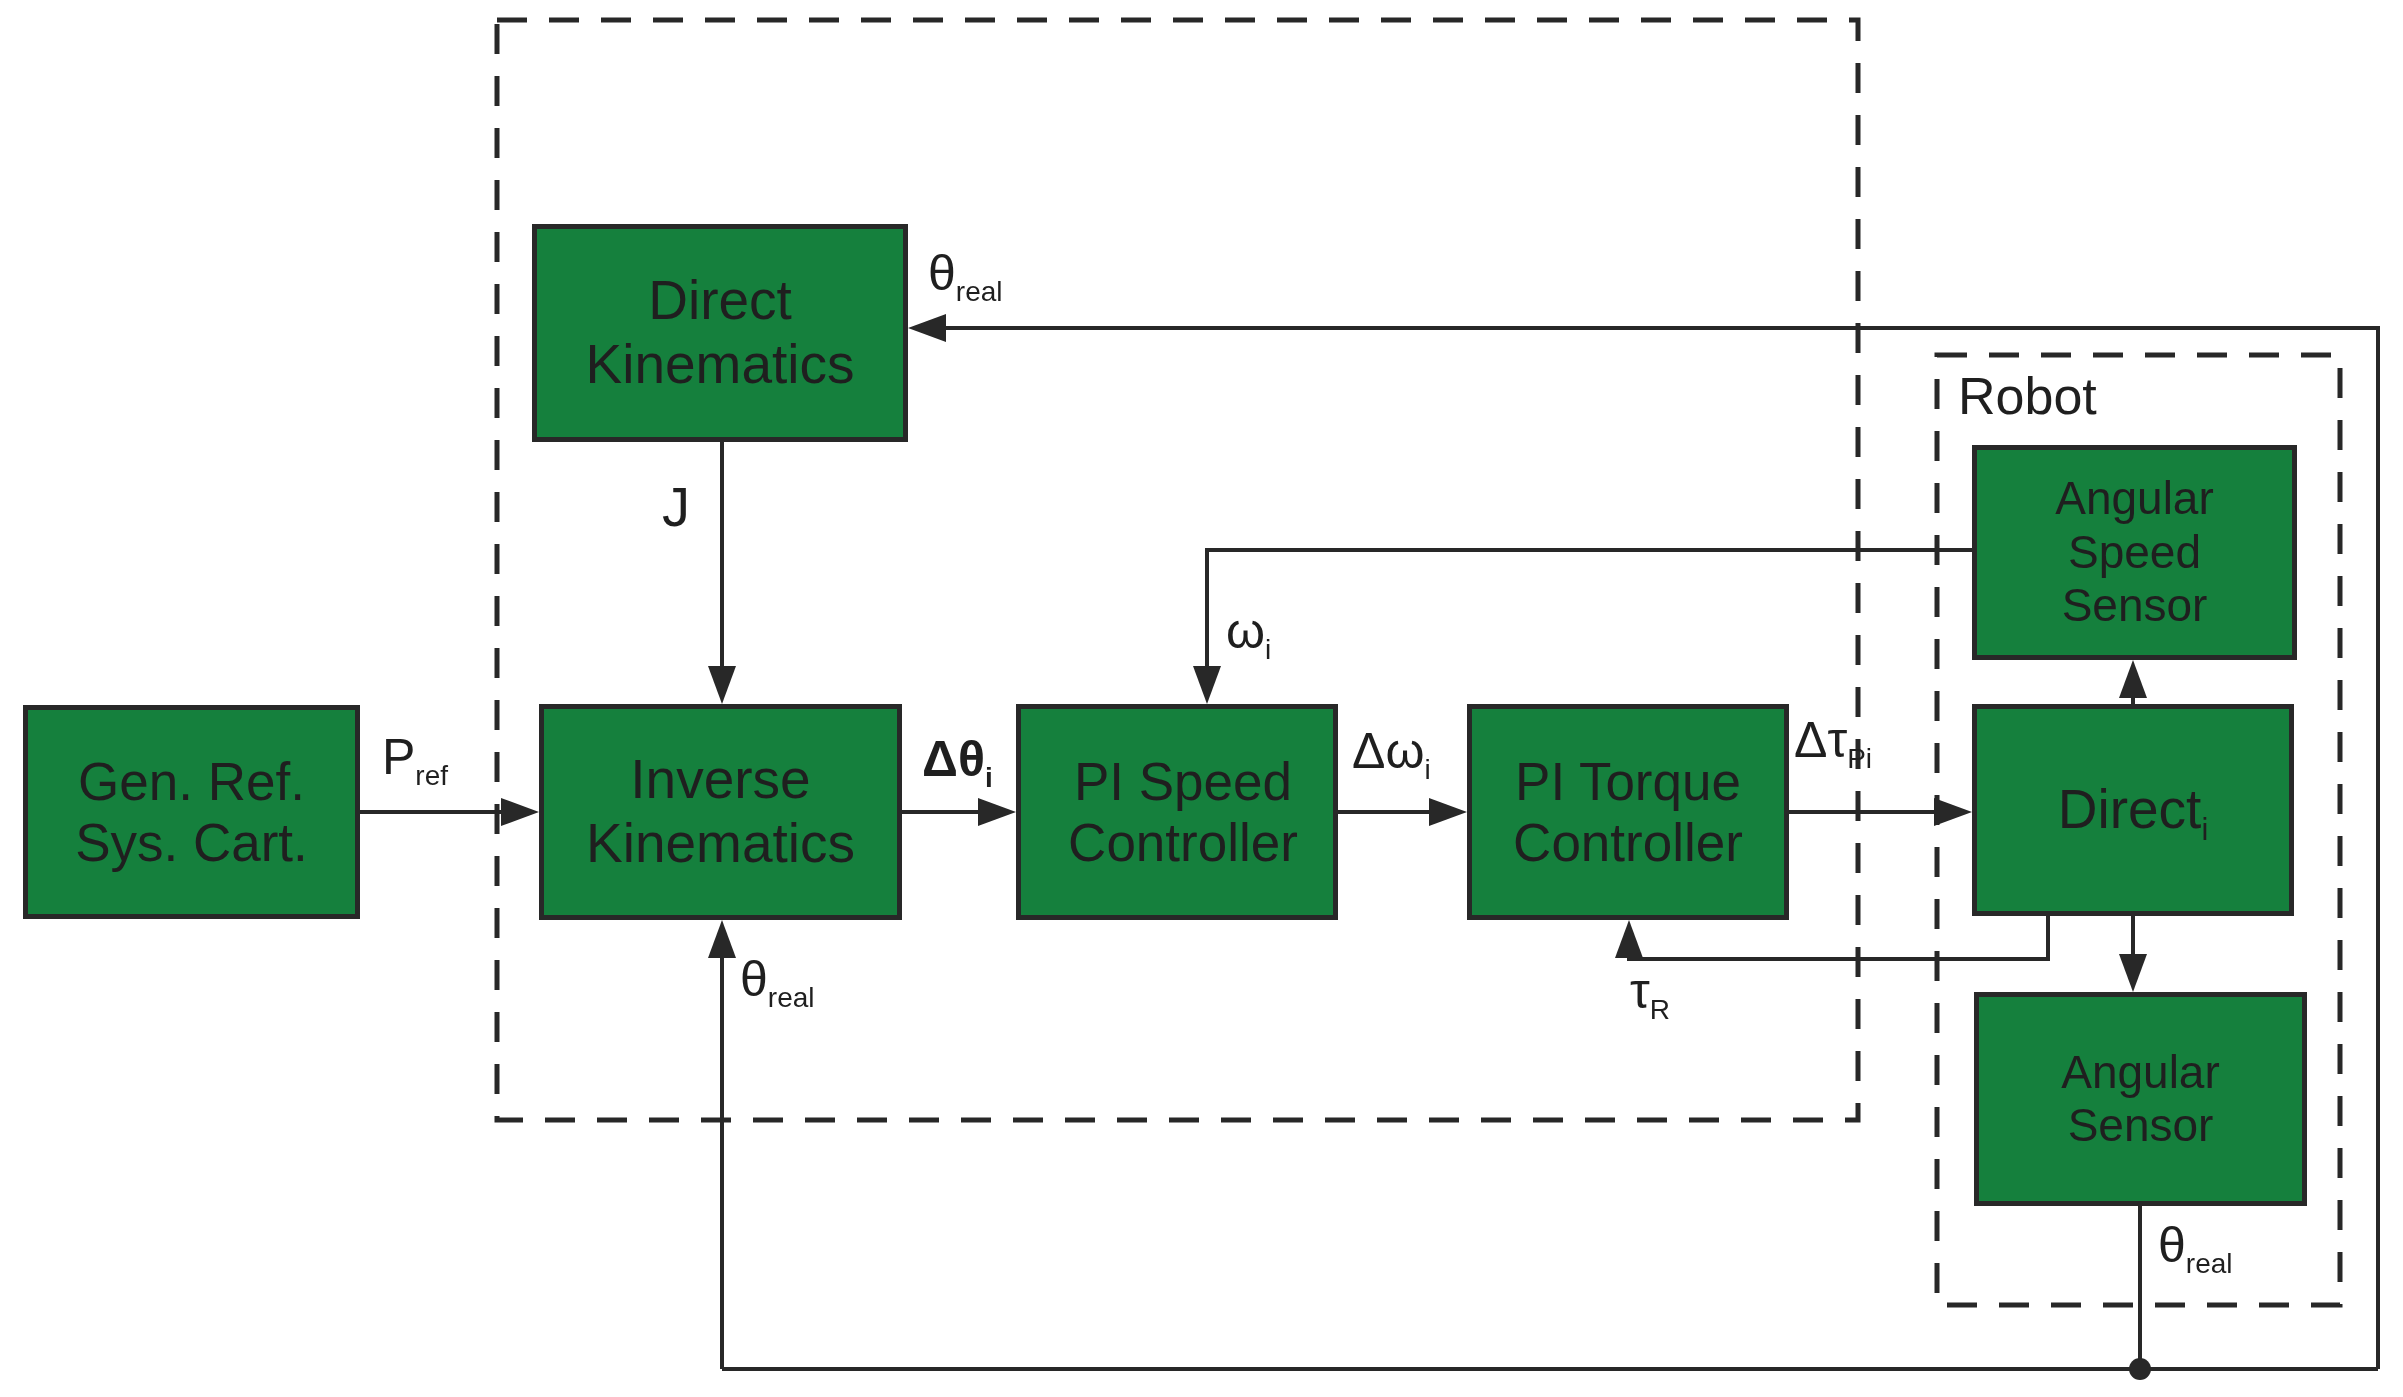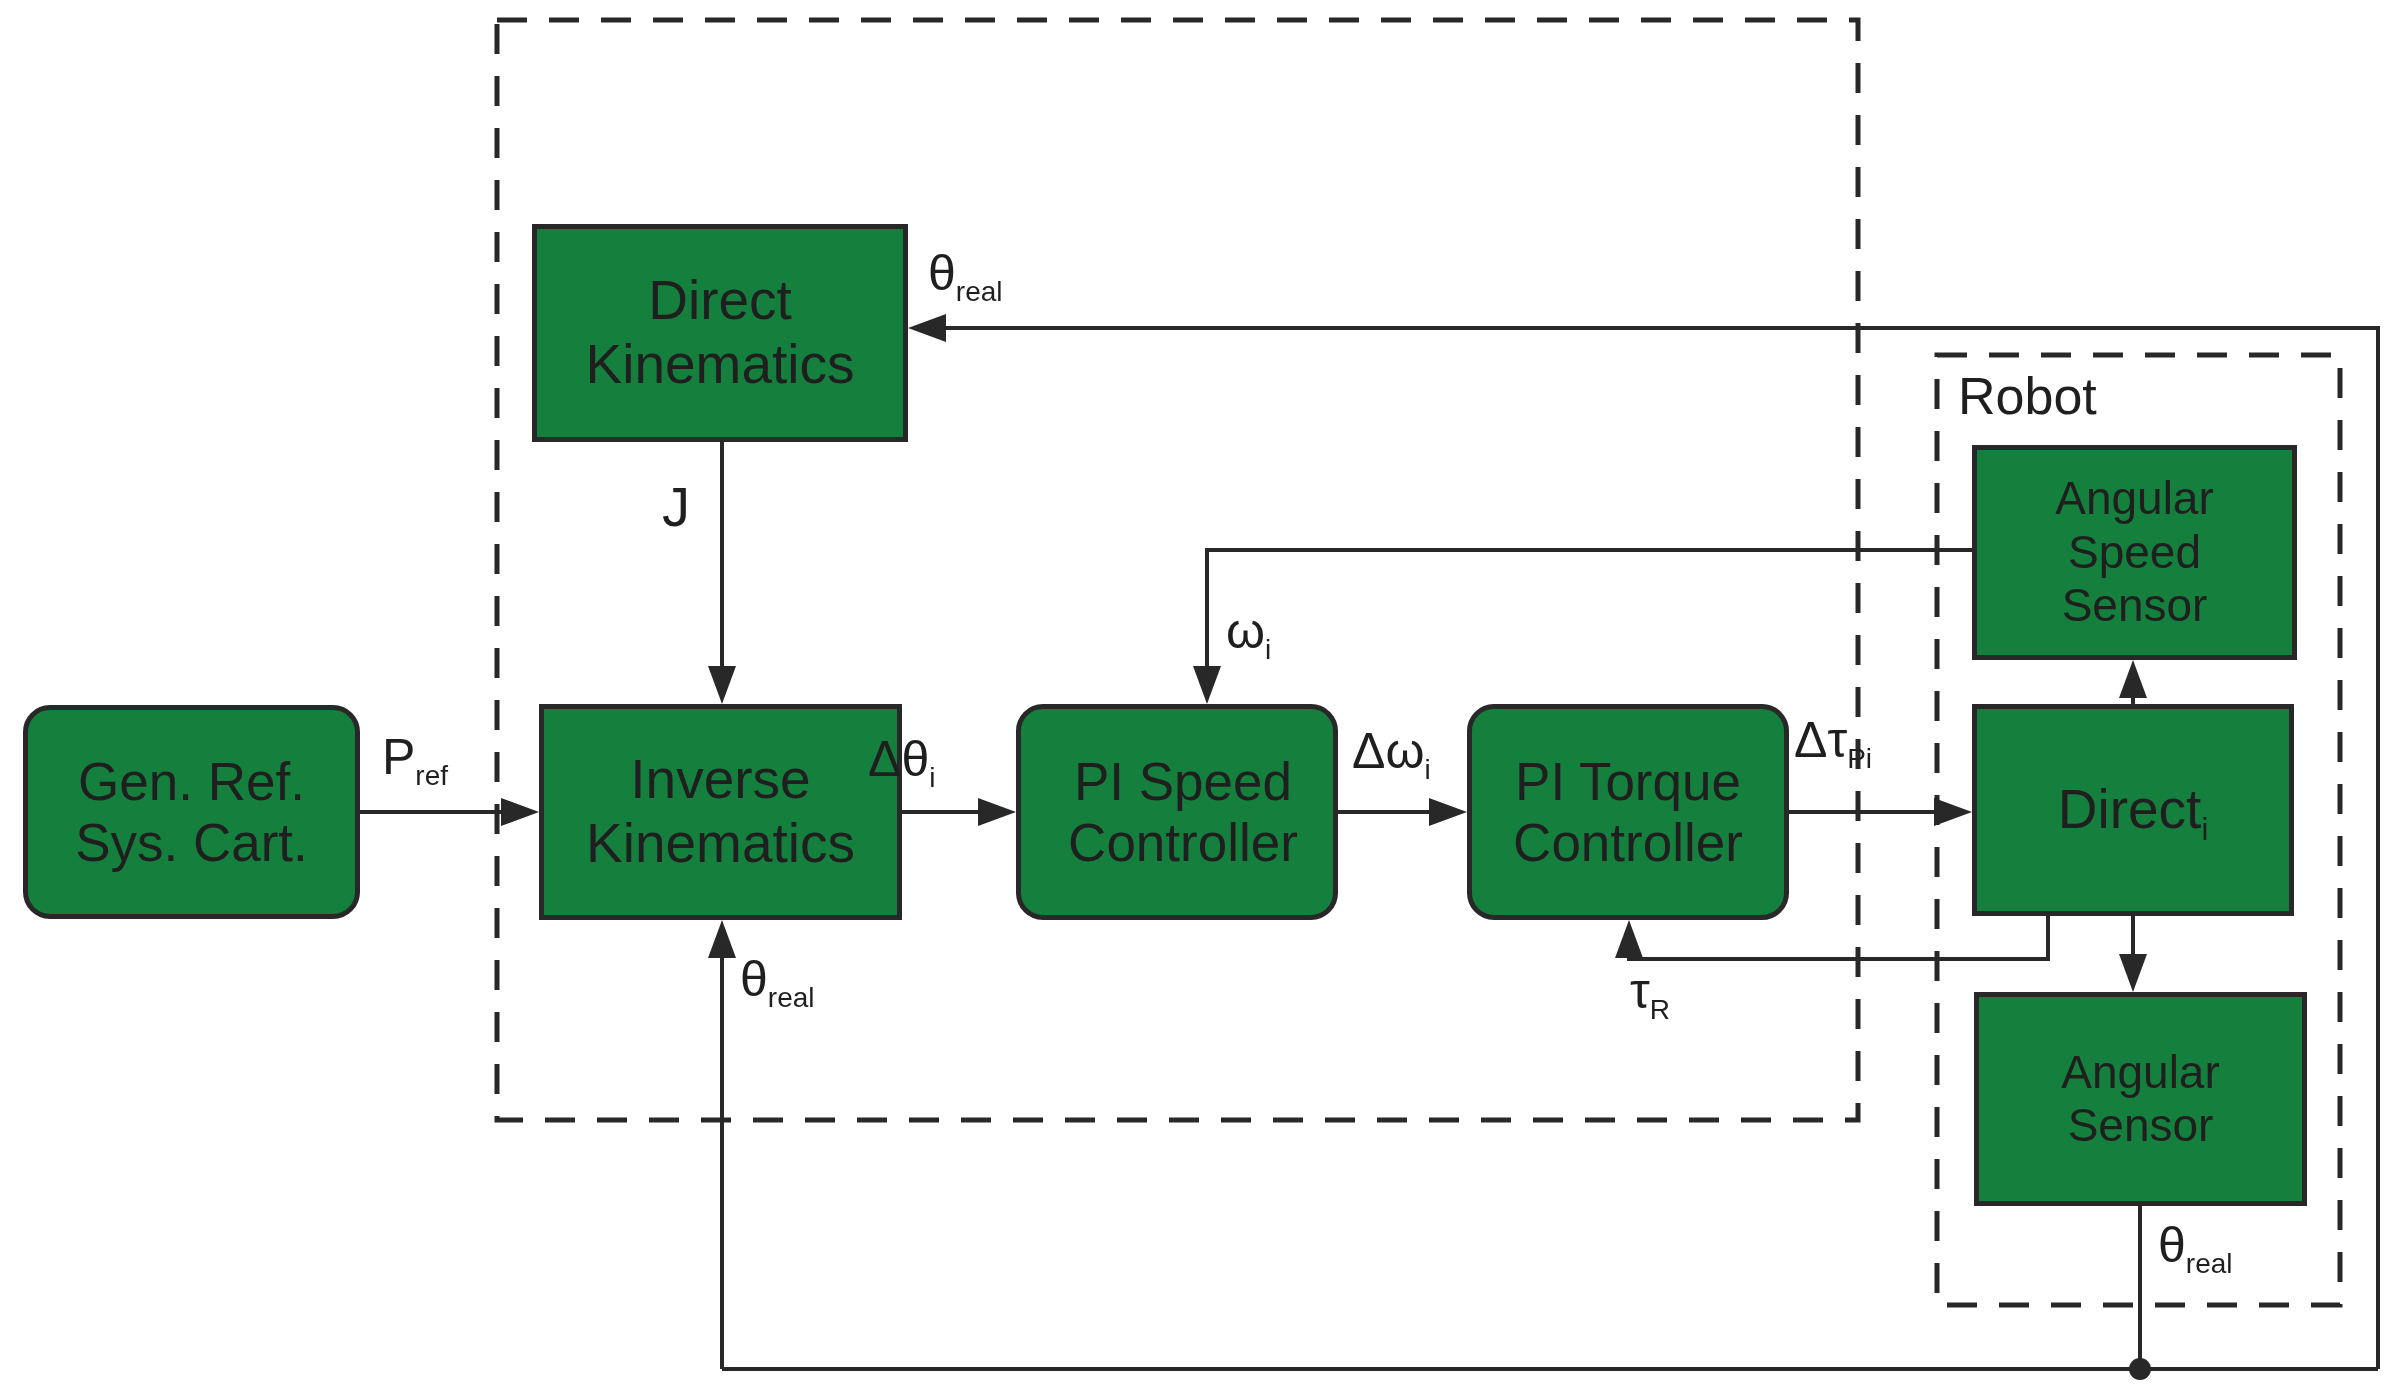"Gen. Ref." .block.mid { border-radius: 27px -> none }
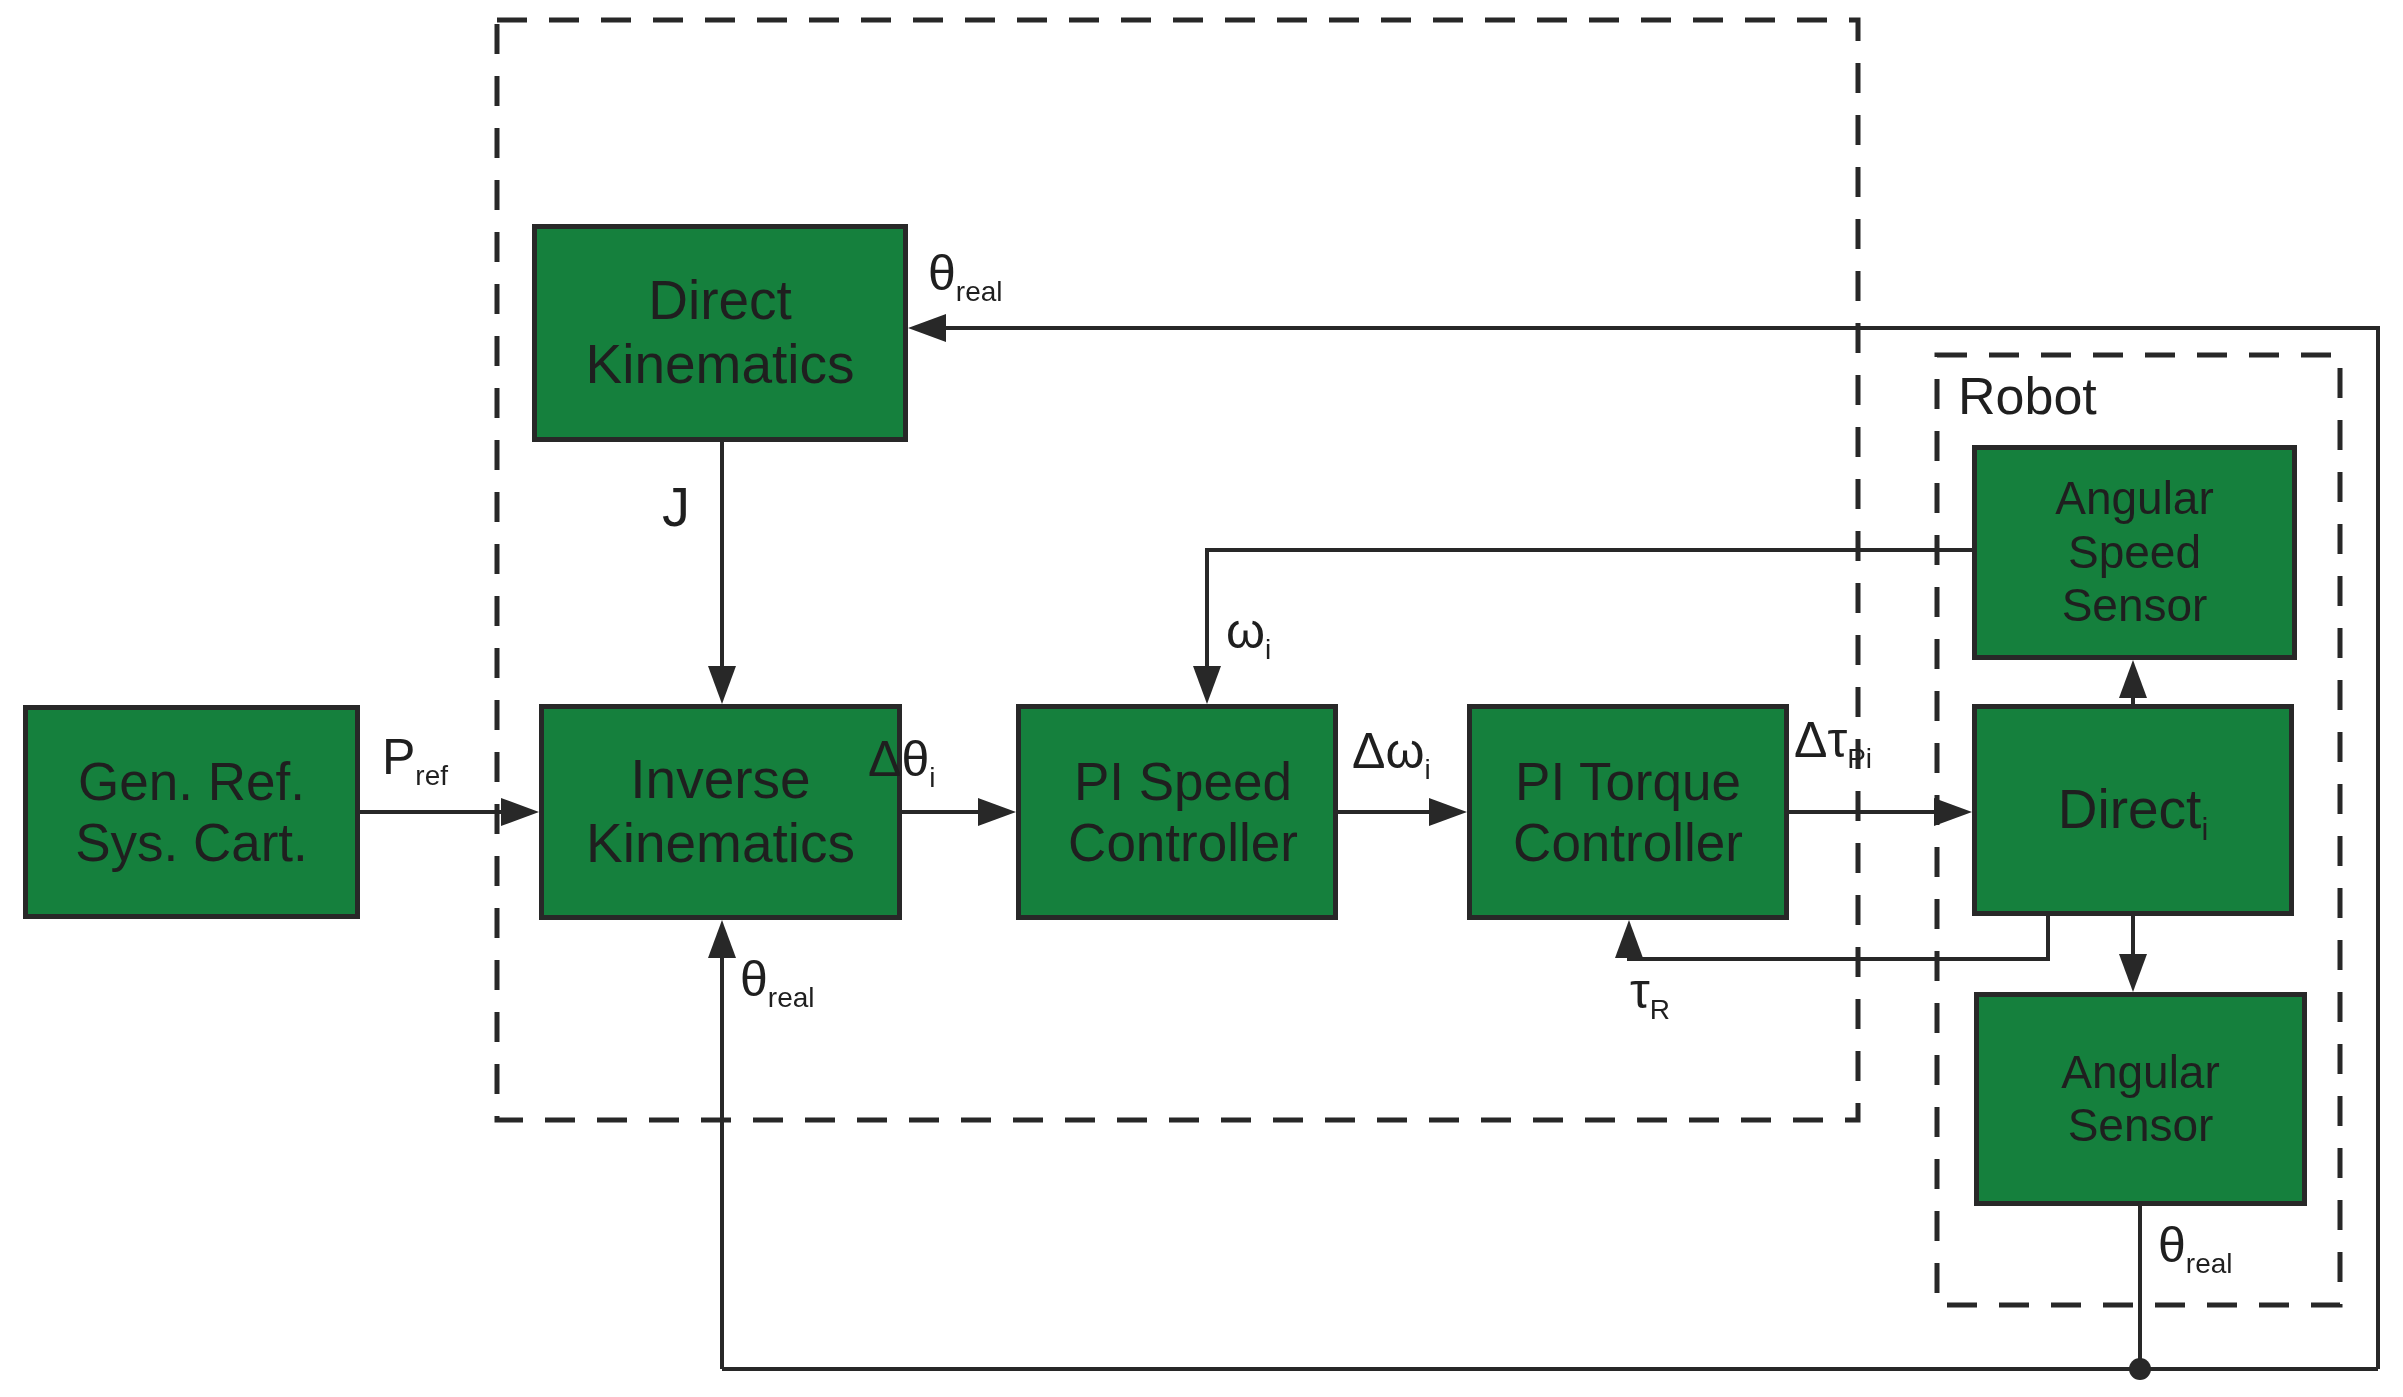"Δθi" div.lbl { font-weight: none -> bold; left: 868px -> 922px }
